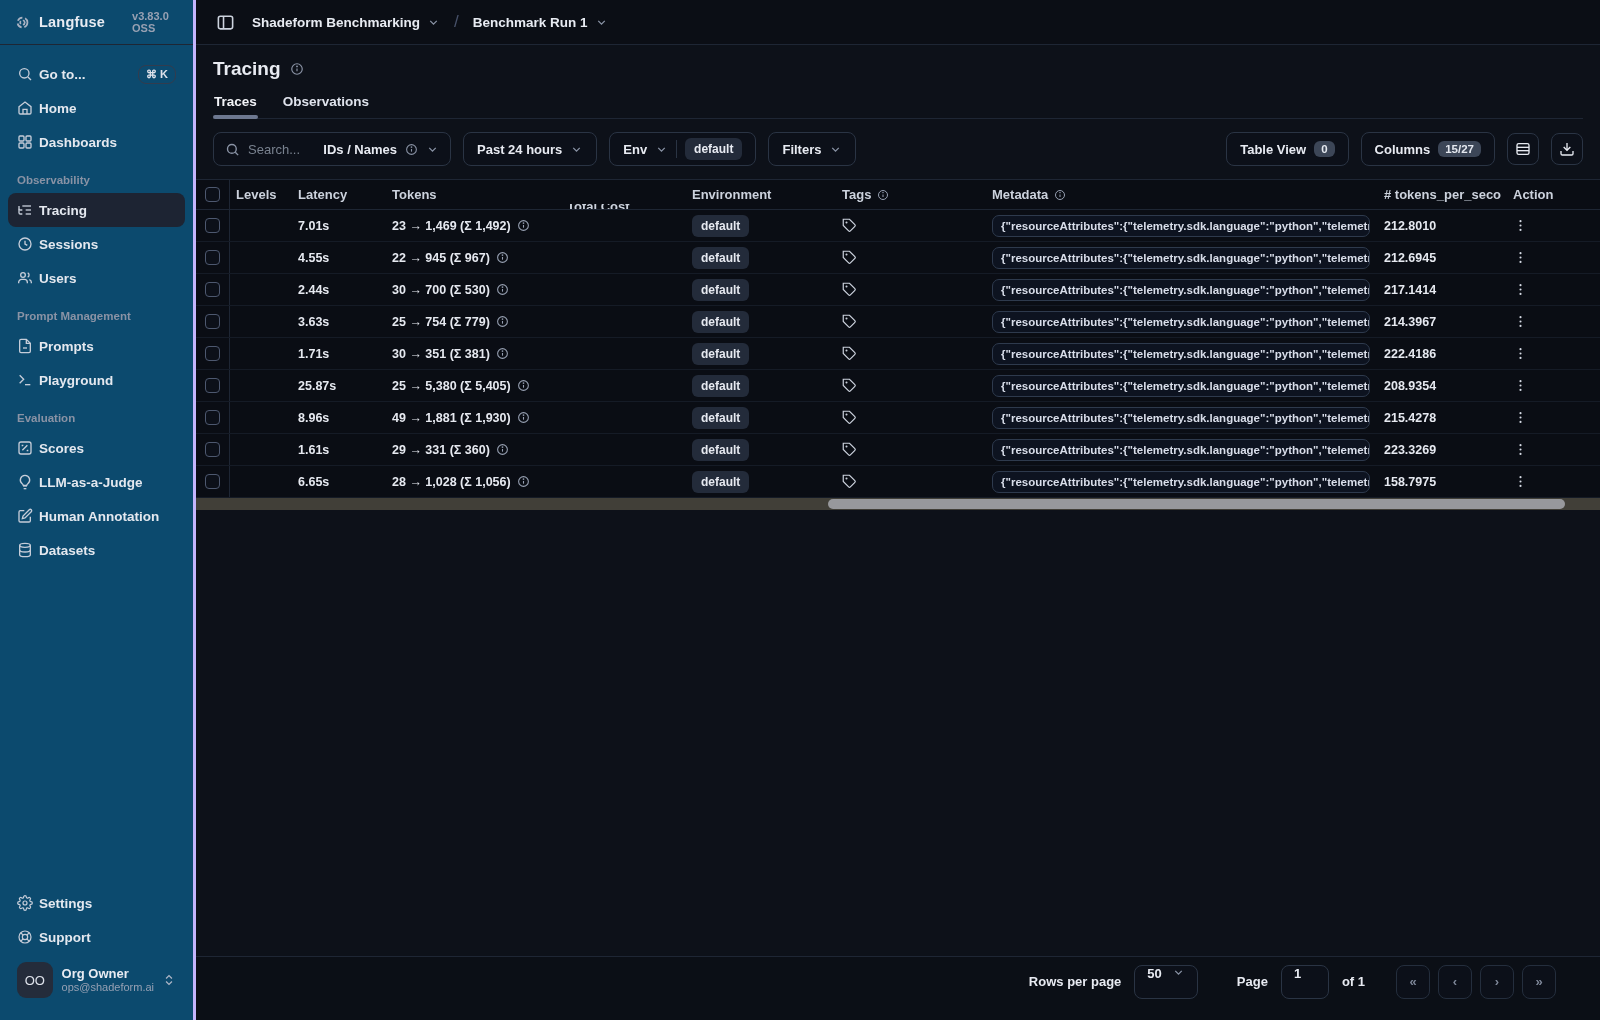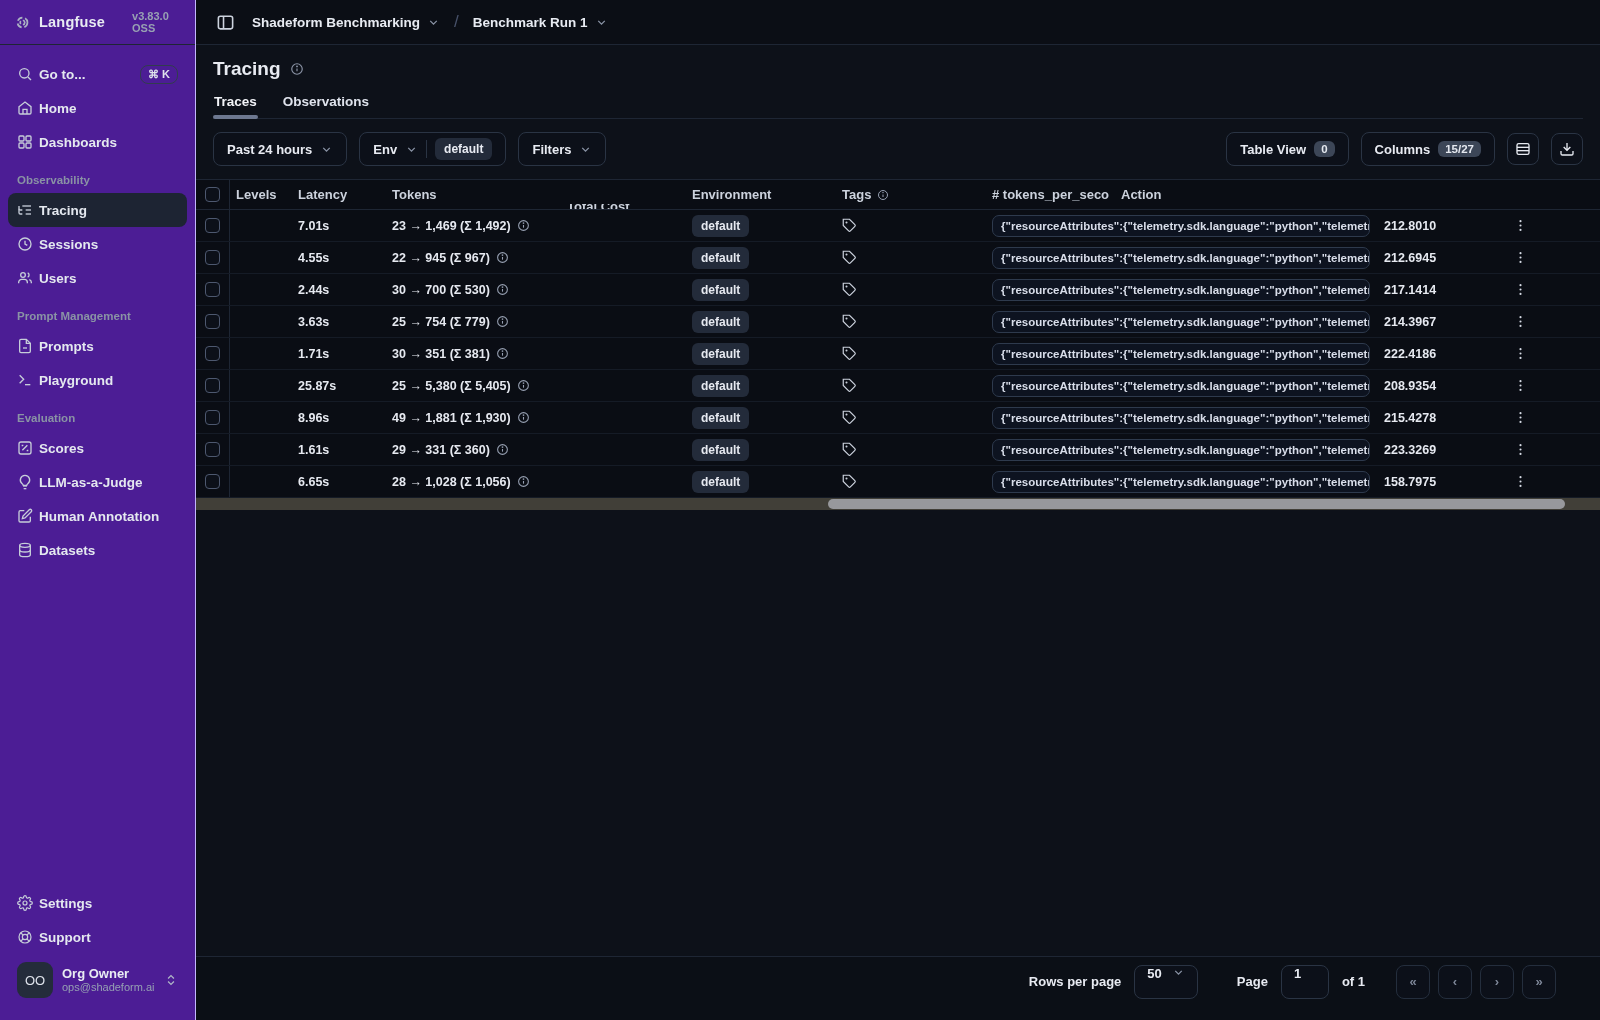"Langfuse" .sidebar { background: #4c1d95 -> #0c4a6e; border-right: 1px solid #c4b5fd -> 3px solid #c4b5fd }
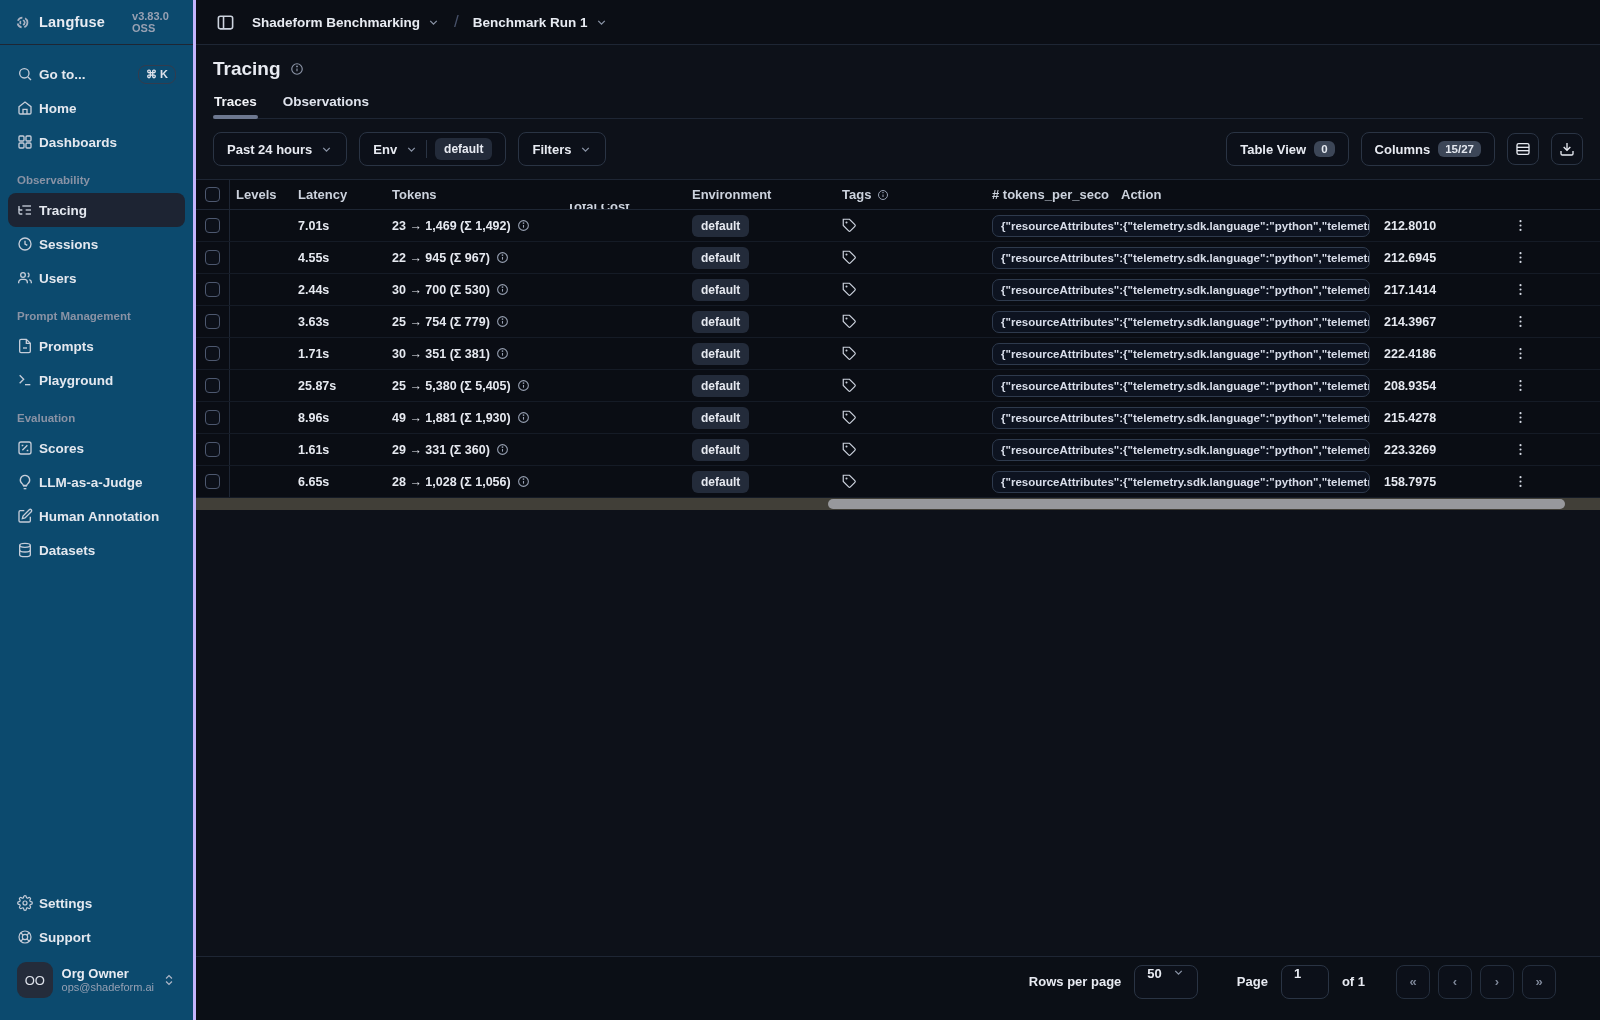"Search..." div.ctrl { html: none -> <div> <span> <svg> <circle></circle> <line></line> </svg> </span> <input> <span>IDs / Names</span> <span> <svg> <circle></circle> <line></line> <circle></circle> </svg> </span> <span> <svg> <polyline></polyline> </svg> </span> </div> }
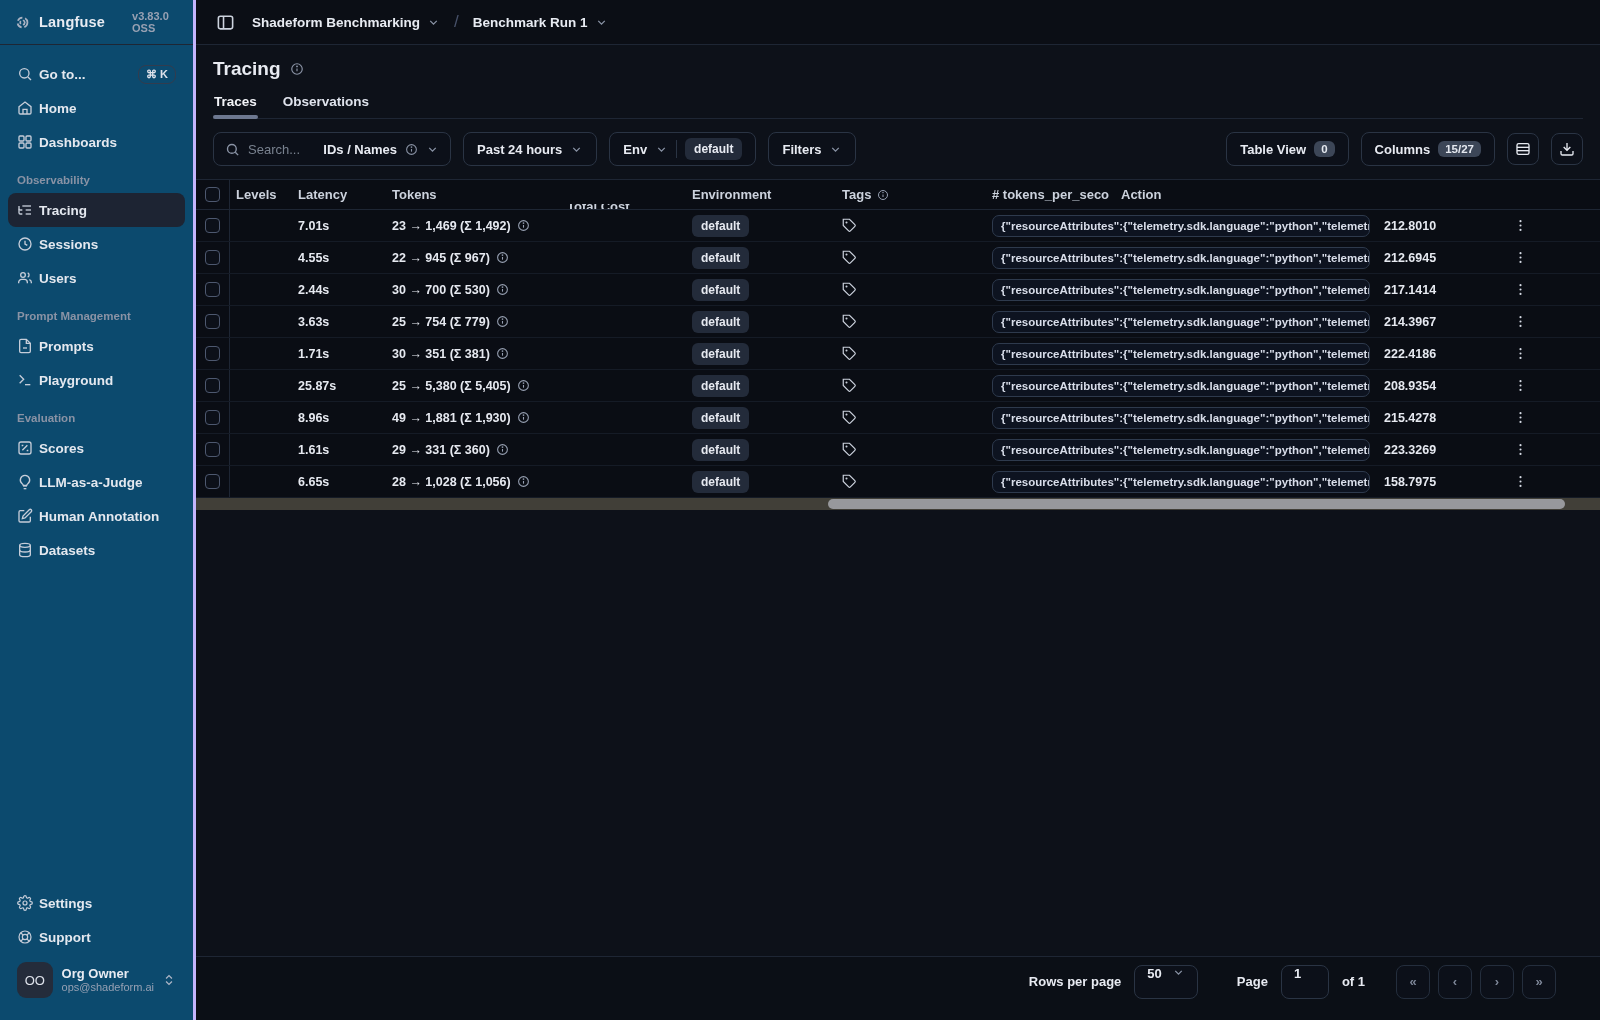"Metadata" div.th { html: none -> <div> <span>Metadata</span> <span> <svg> <circle></circle> <line></line> <circle></circle> </svg> </span> </div> }
